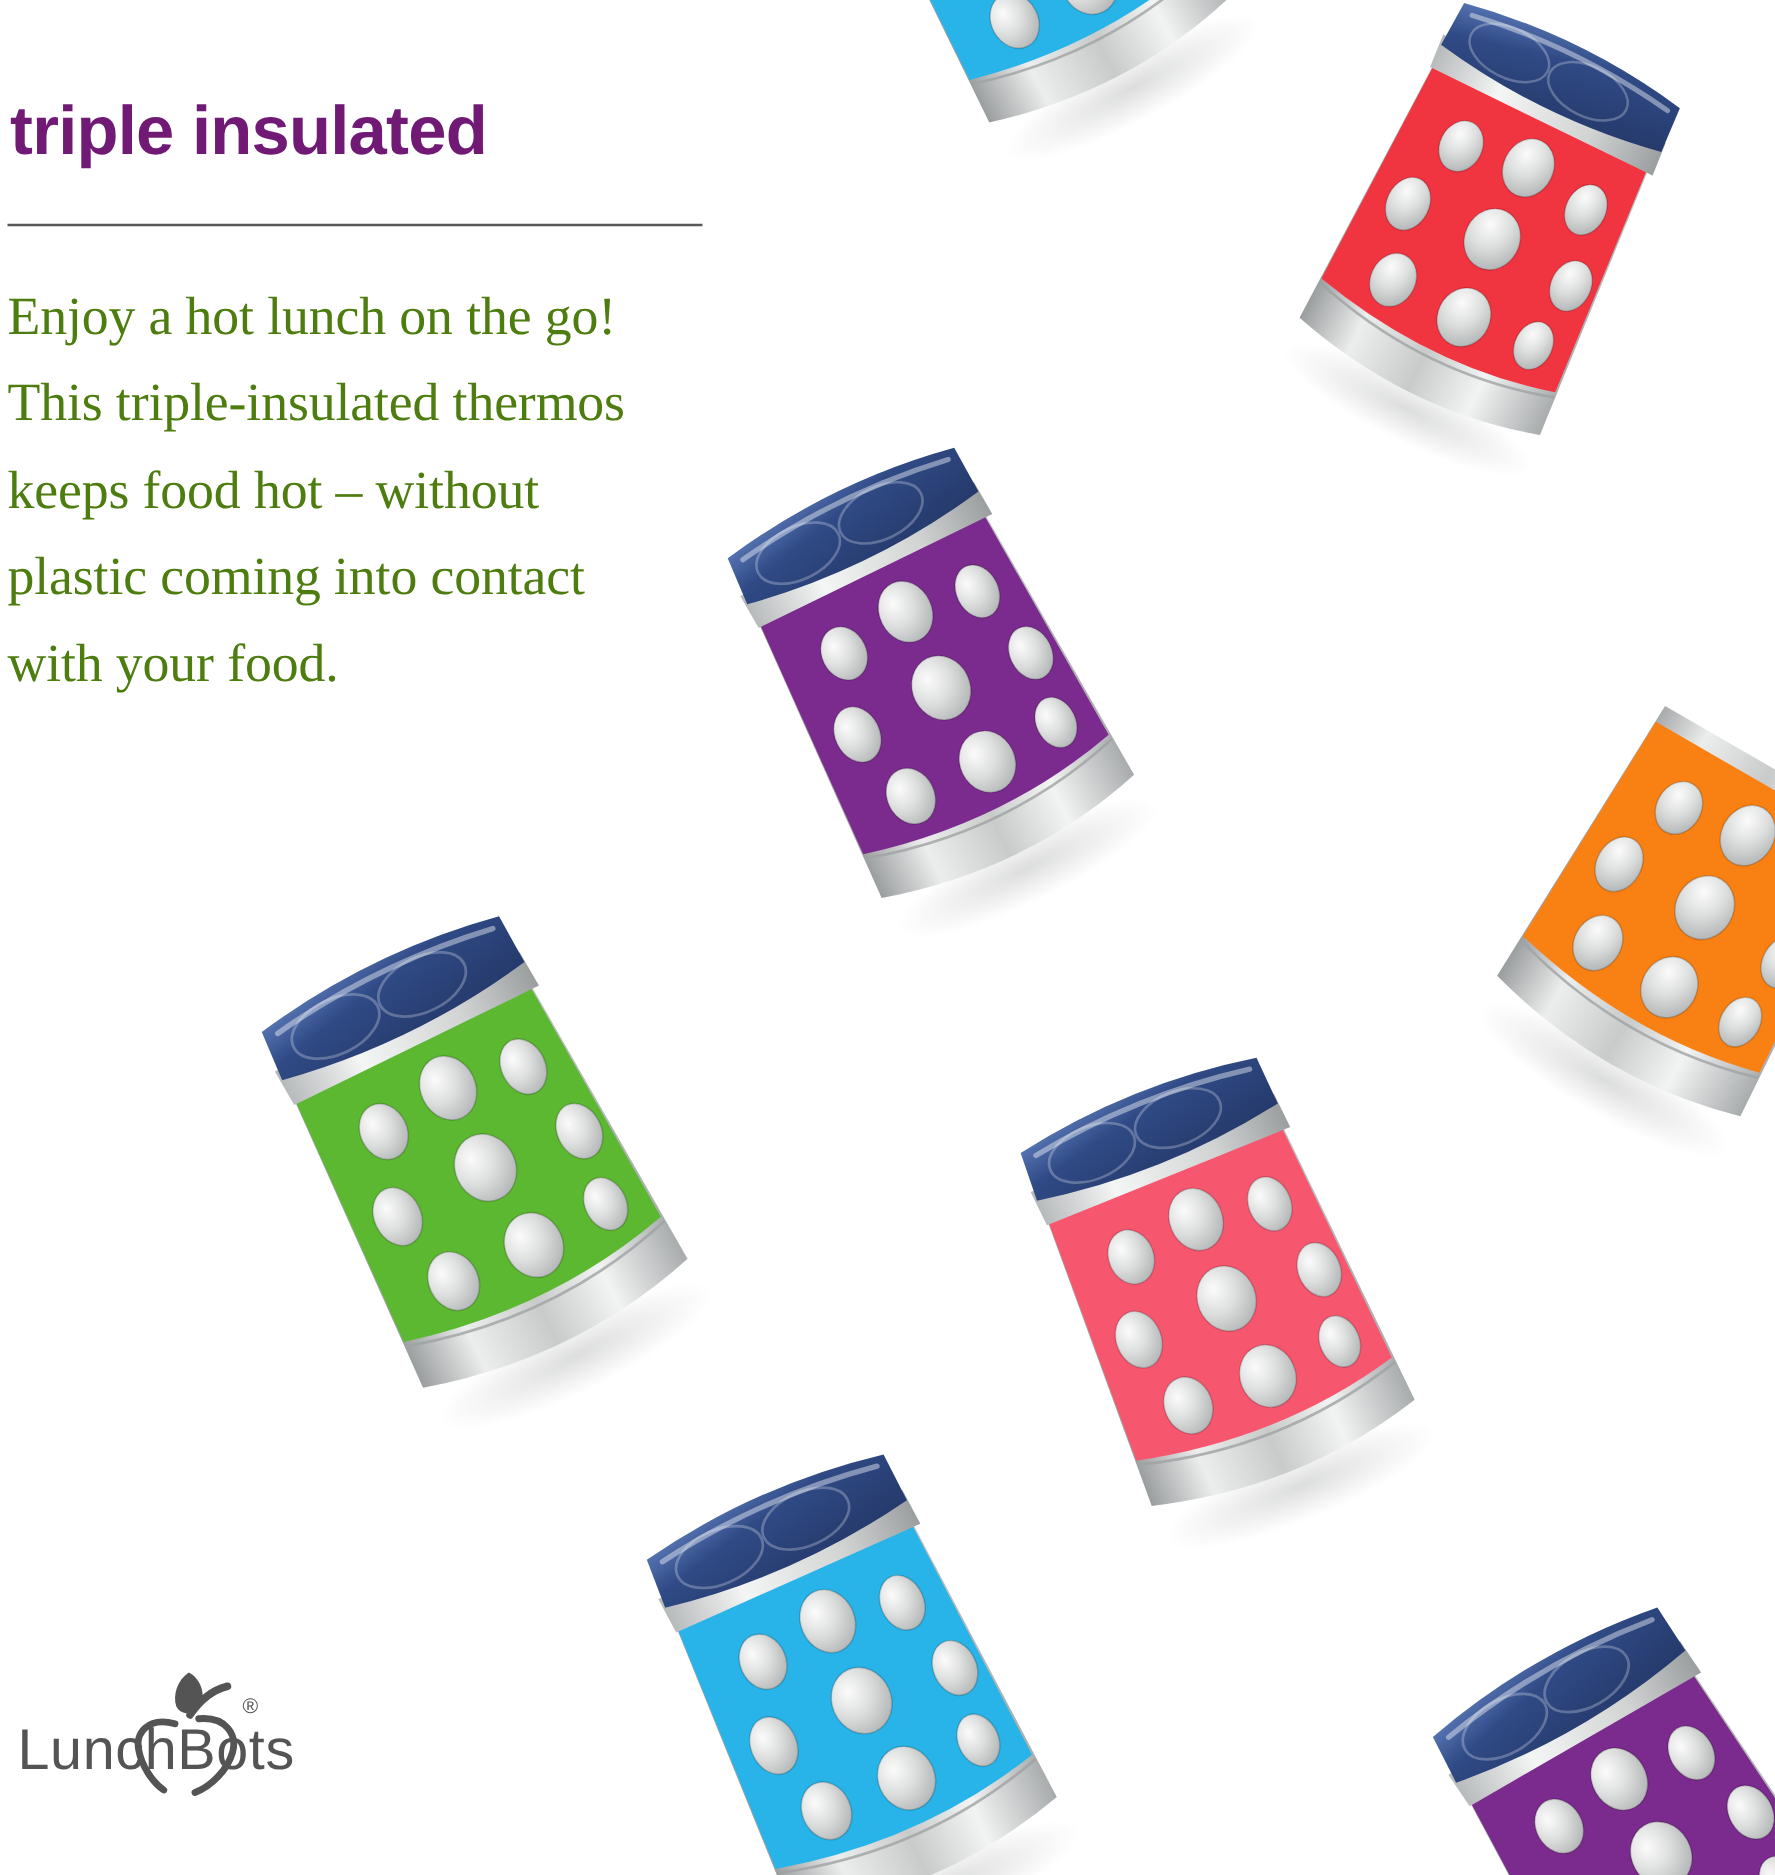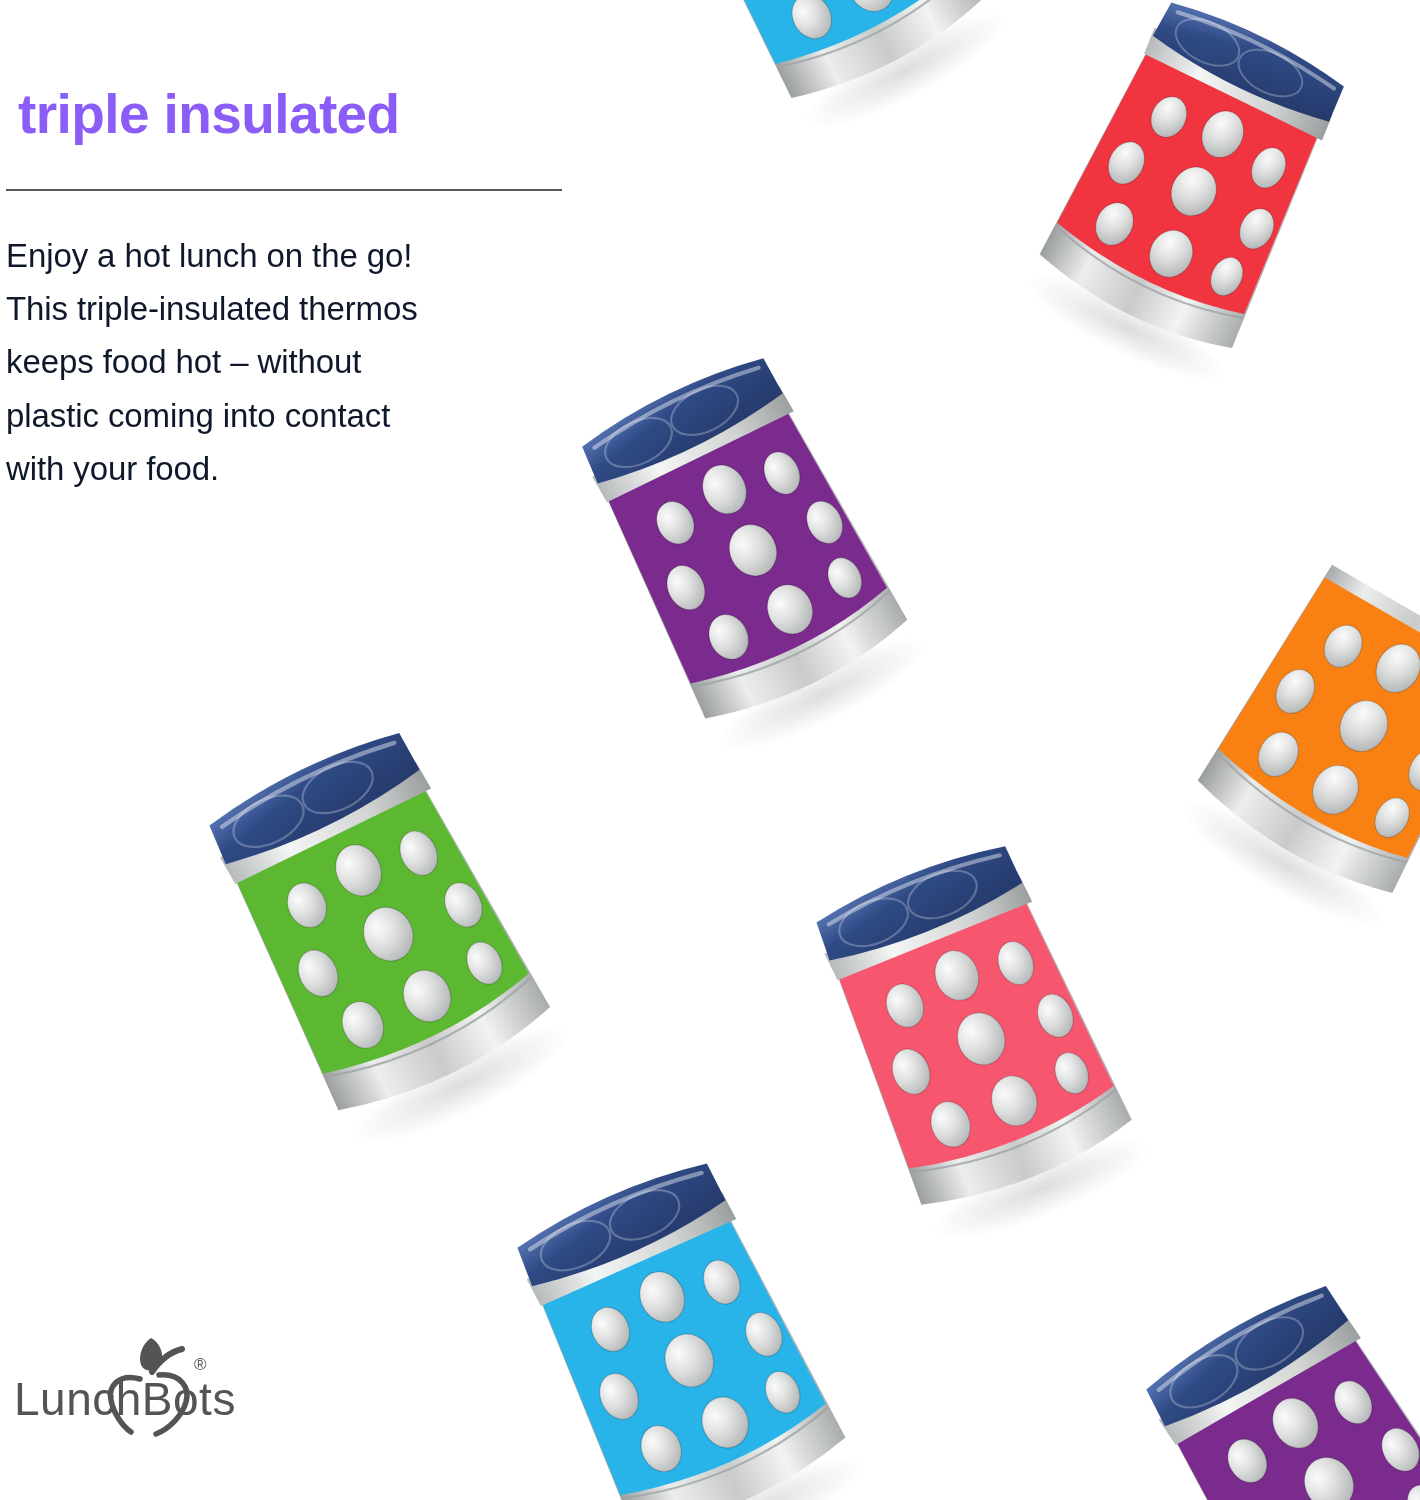"triple insulated" .headline { color: #8b5cf6 -> #701a75; margin: 12px -> 2px }
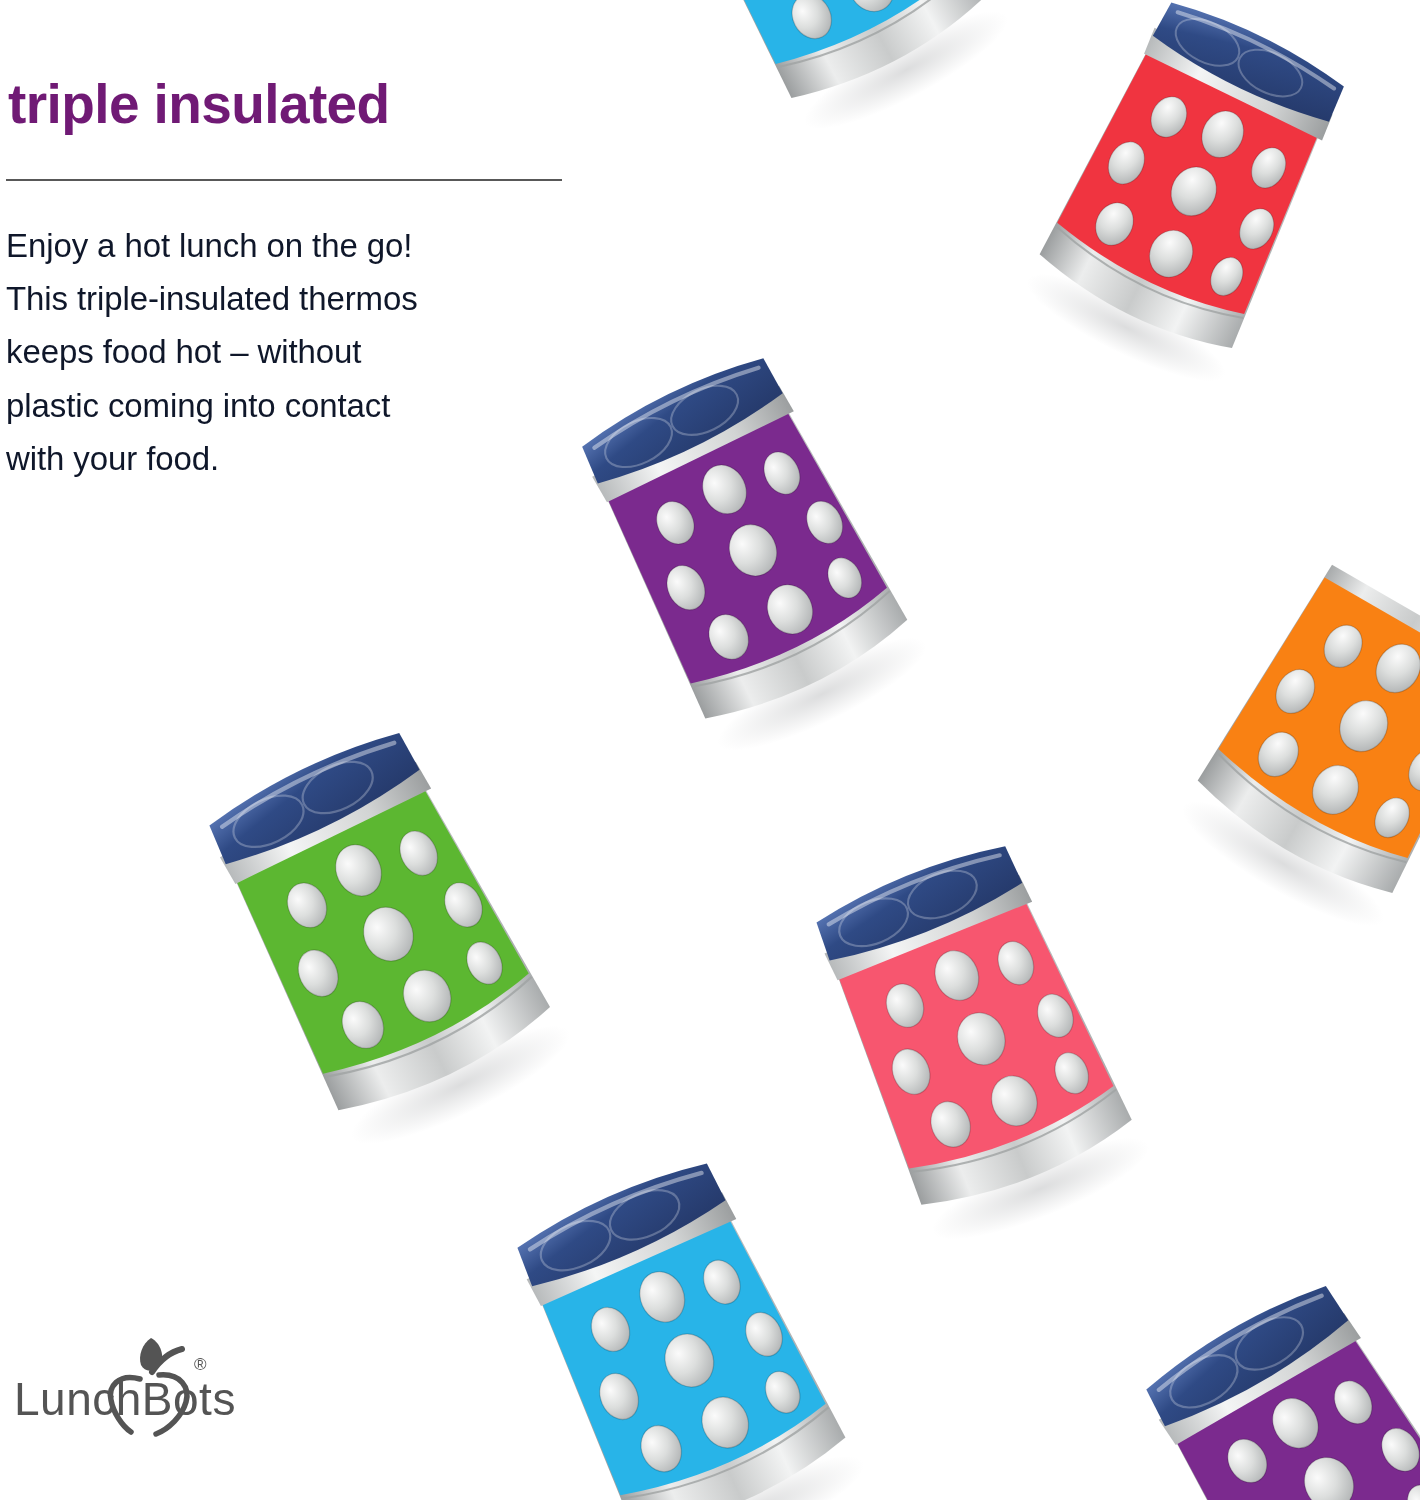"Enjoy a hot lunch on" .body-copy { color: #0f172a -> #4d7c0f; font-family: none -> Liberation Serif, serif; font-size: 33px -> 43px }
